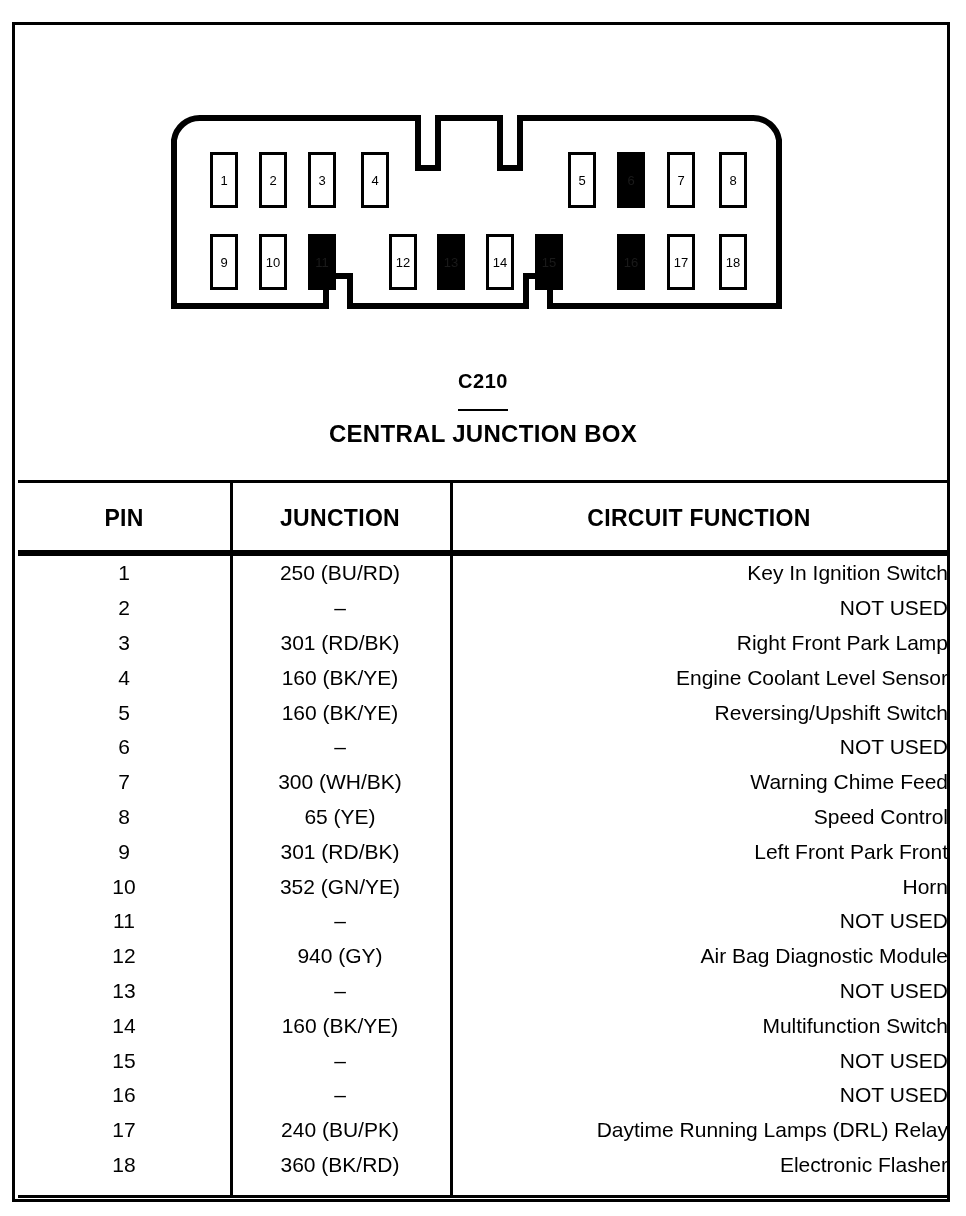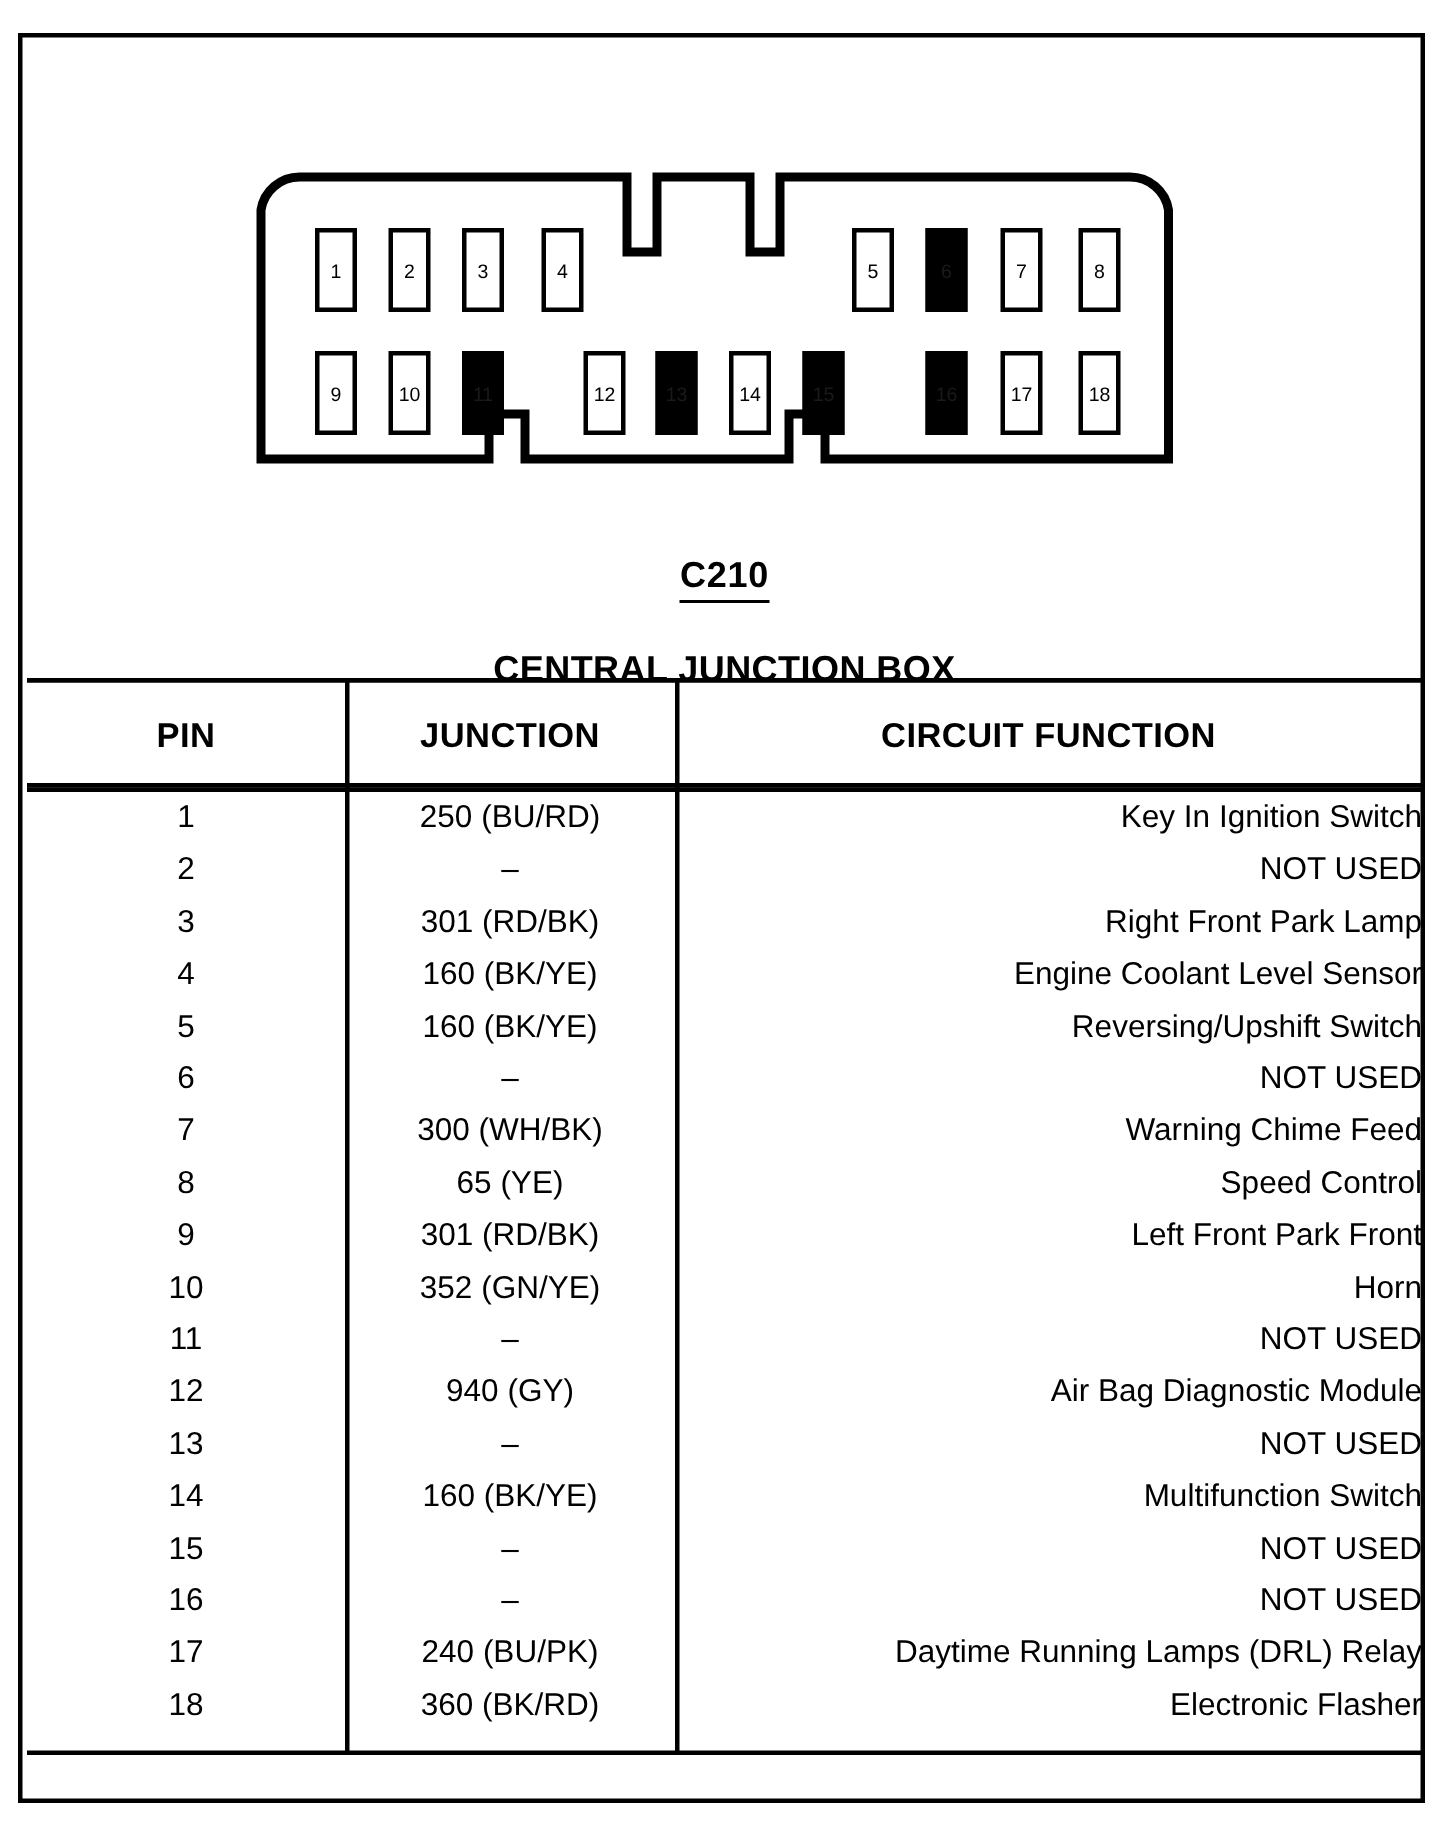"C210" .connector-id { font-size: 24px -> 20px; padding-bottom: 2px -> 16px }
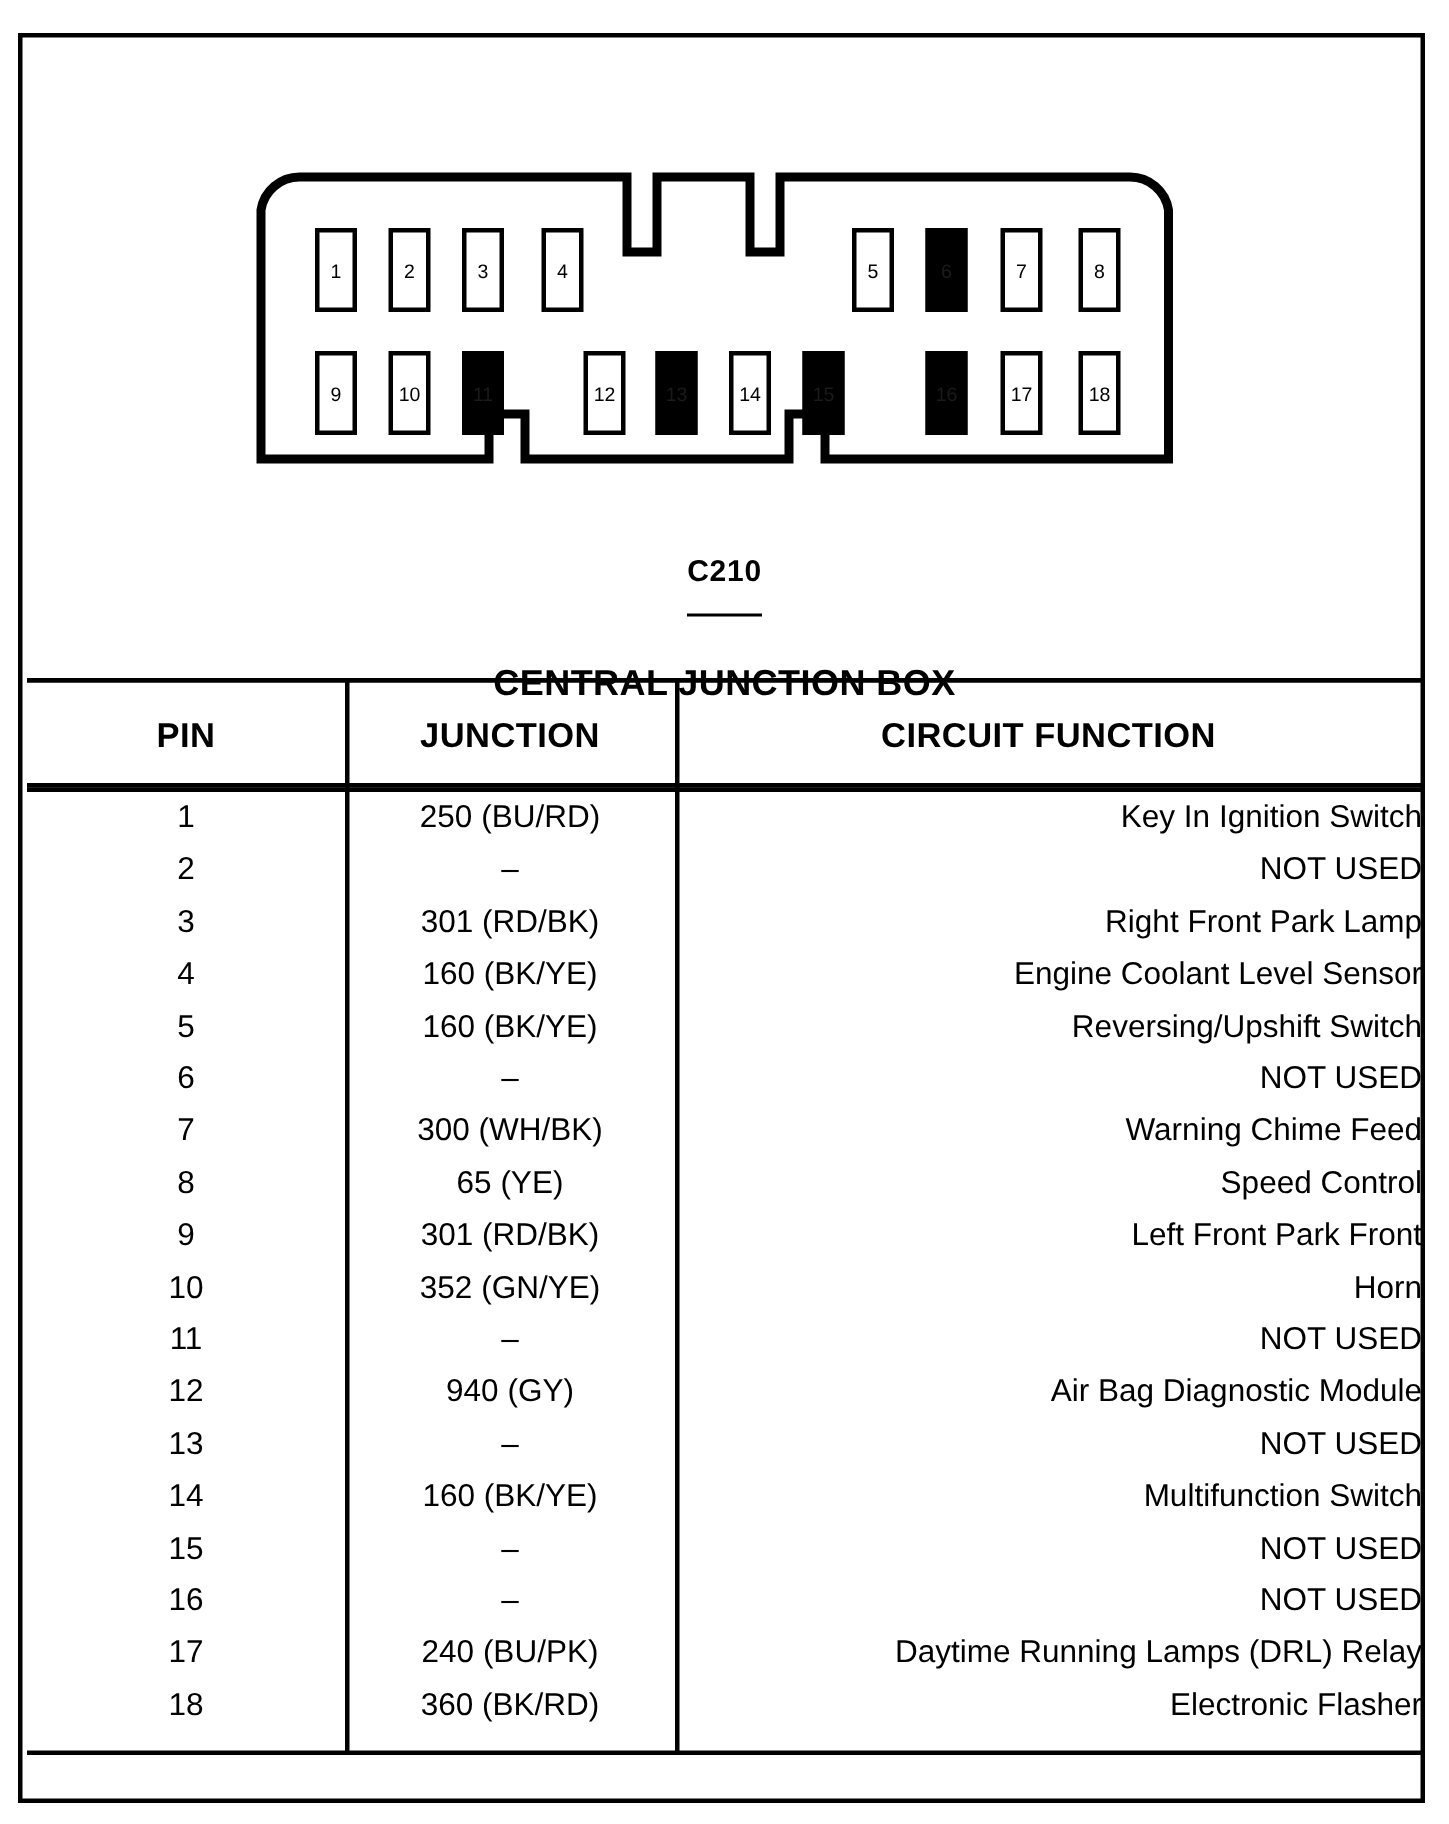"CENTRAL JUNCTION BOX" .connector-name { margin-top: 31px -> 9px }
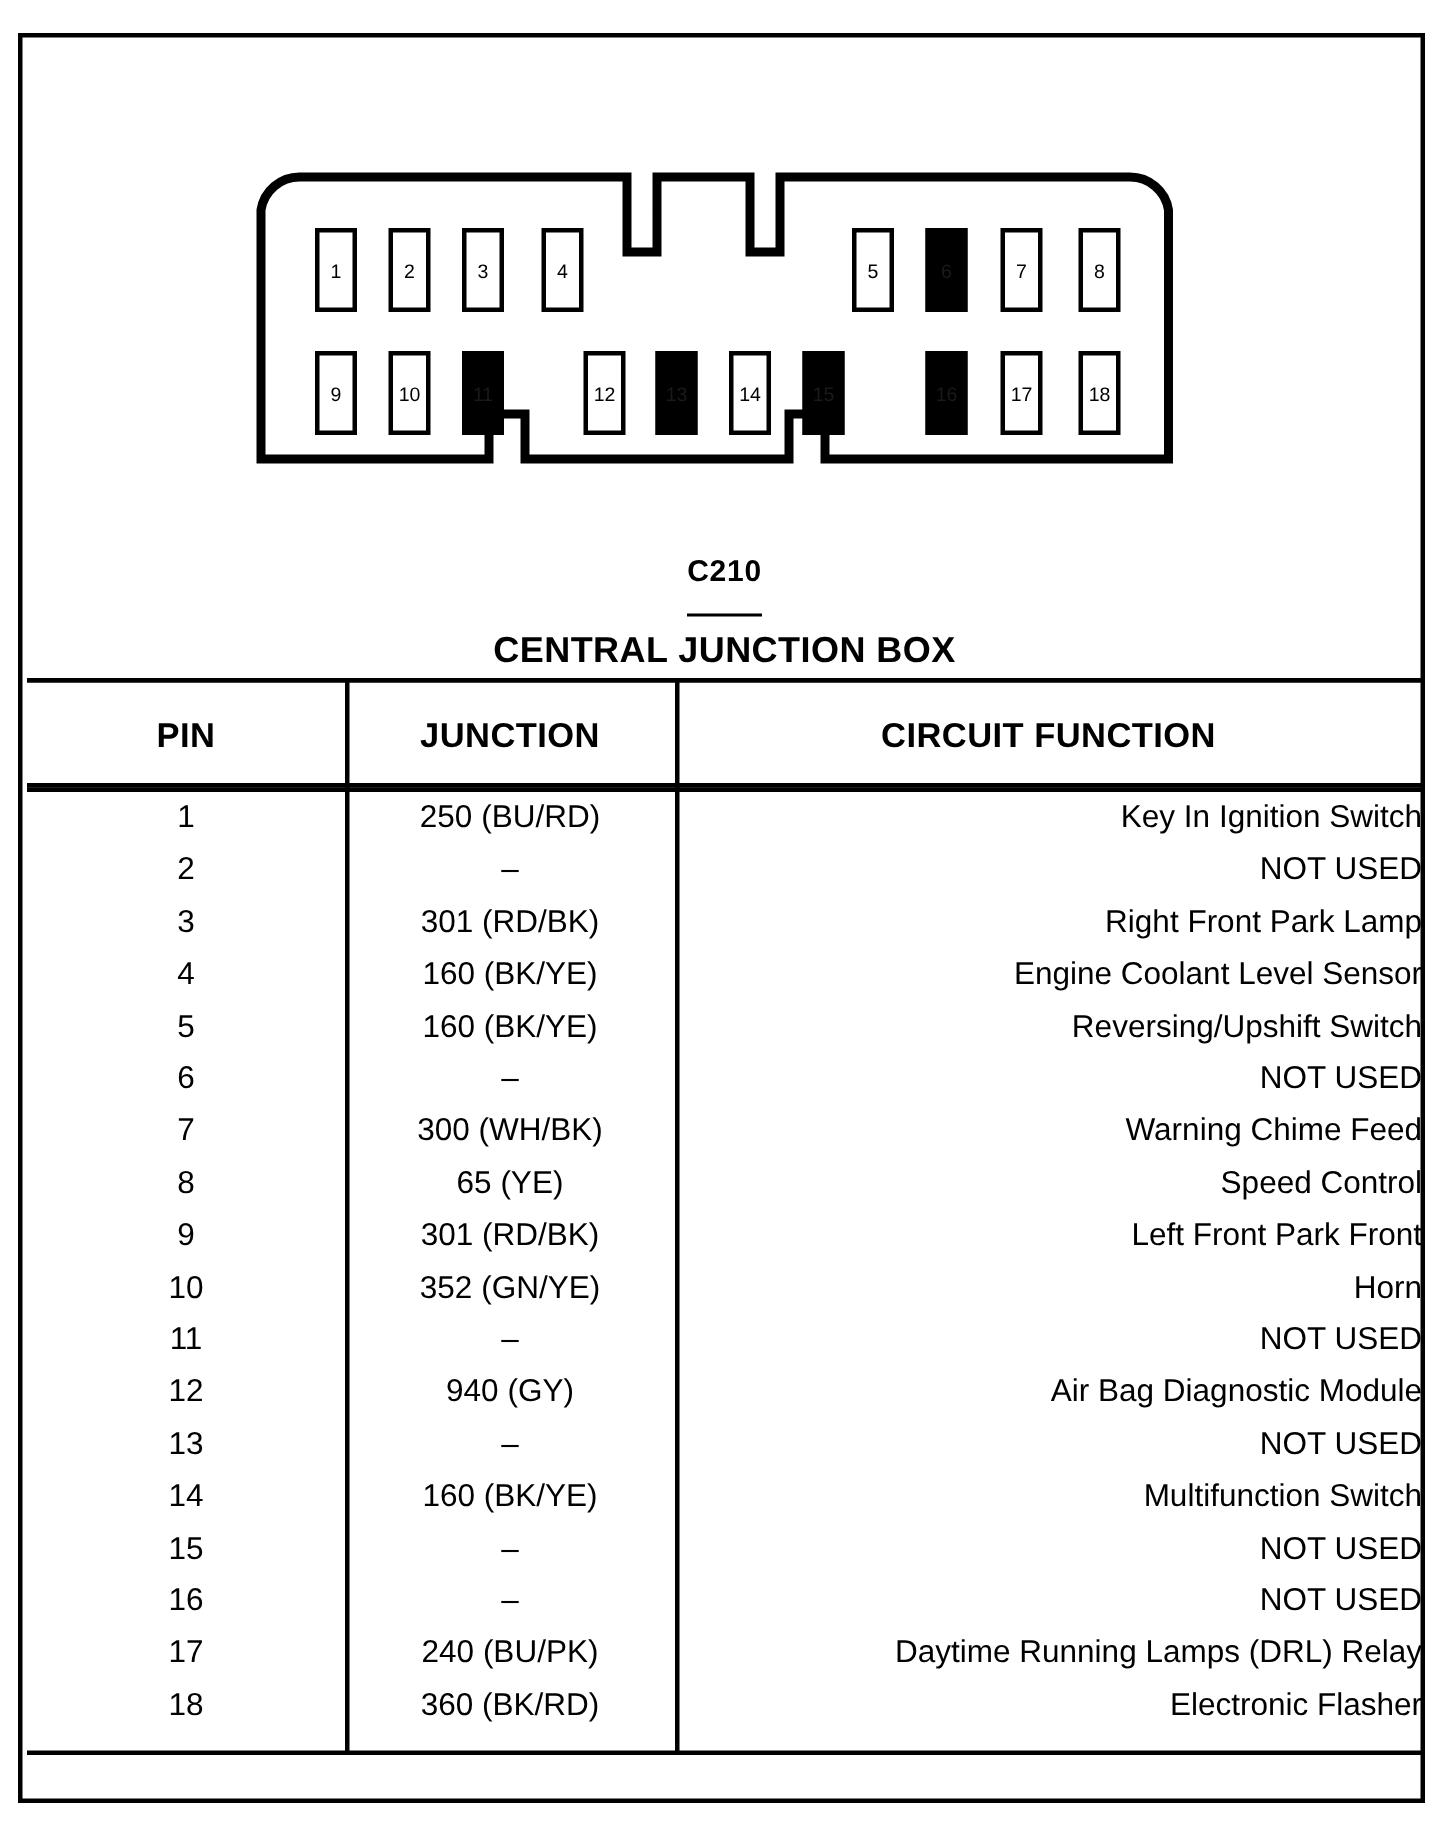"PIN" .pin-table-wrap { top: 452px -> 480px }
